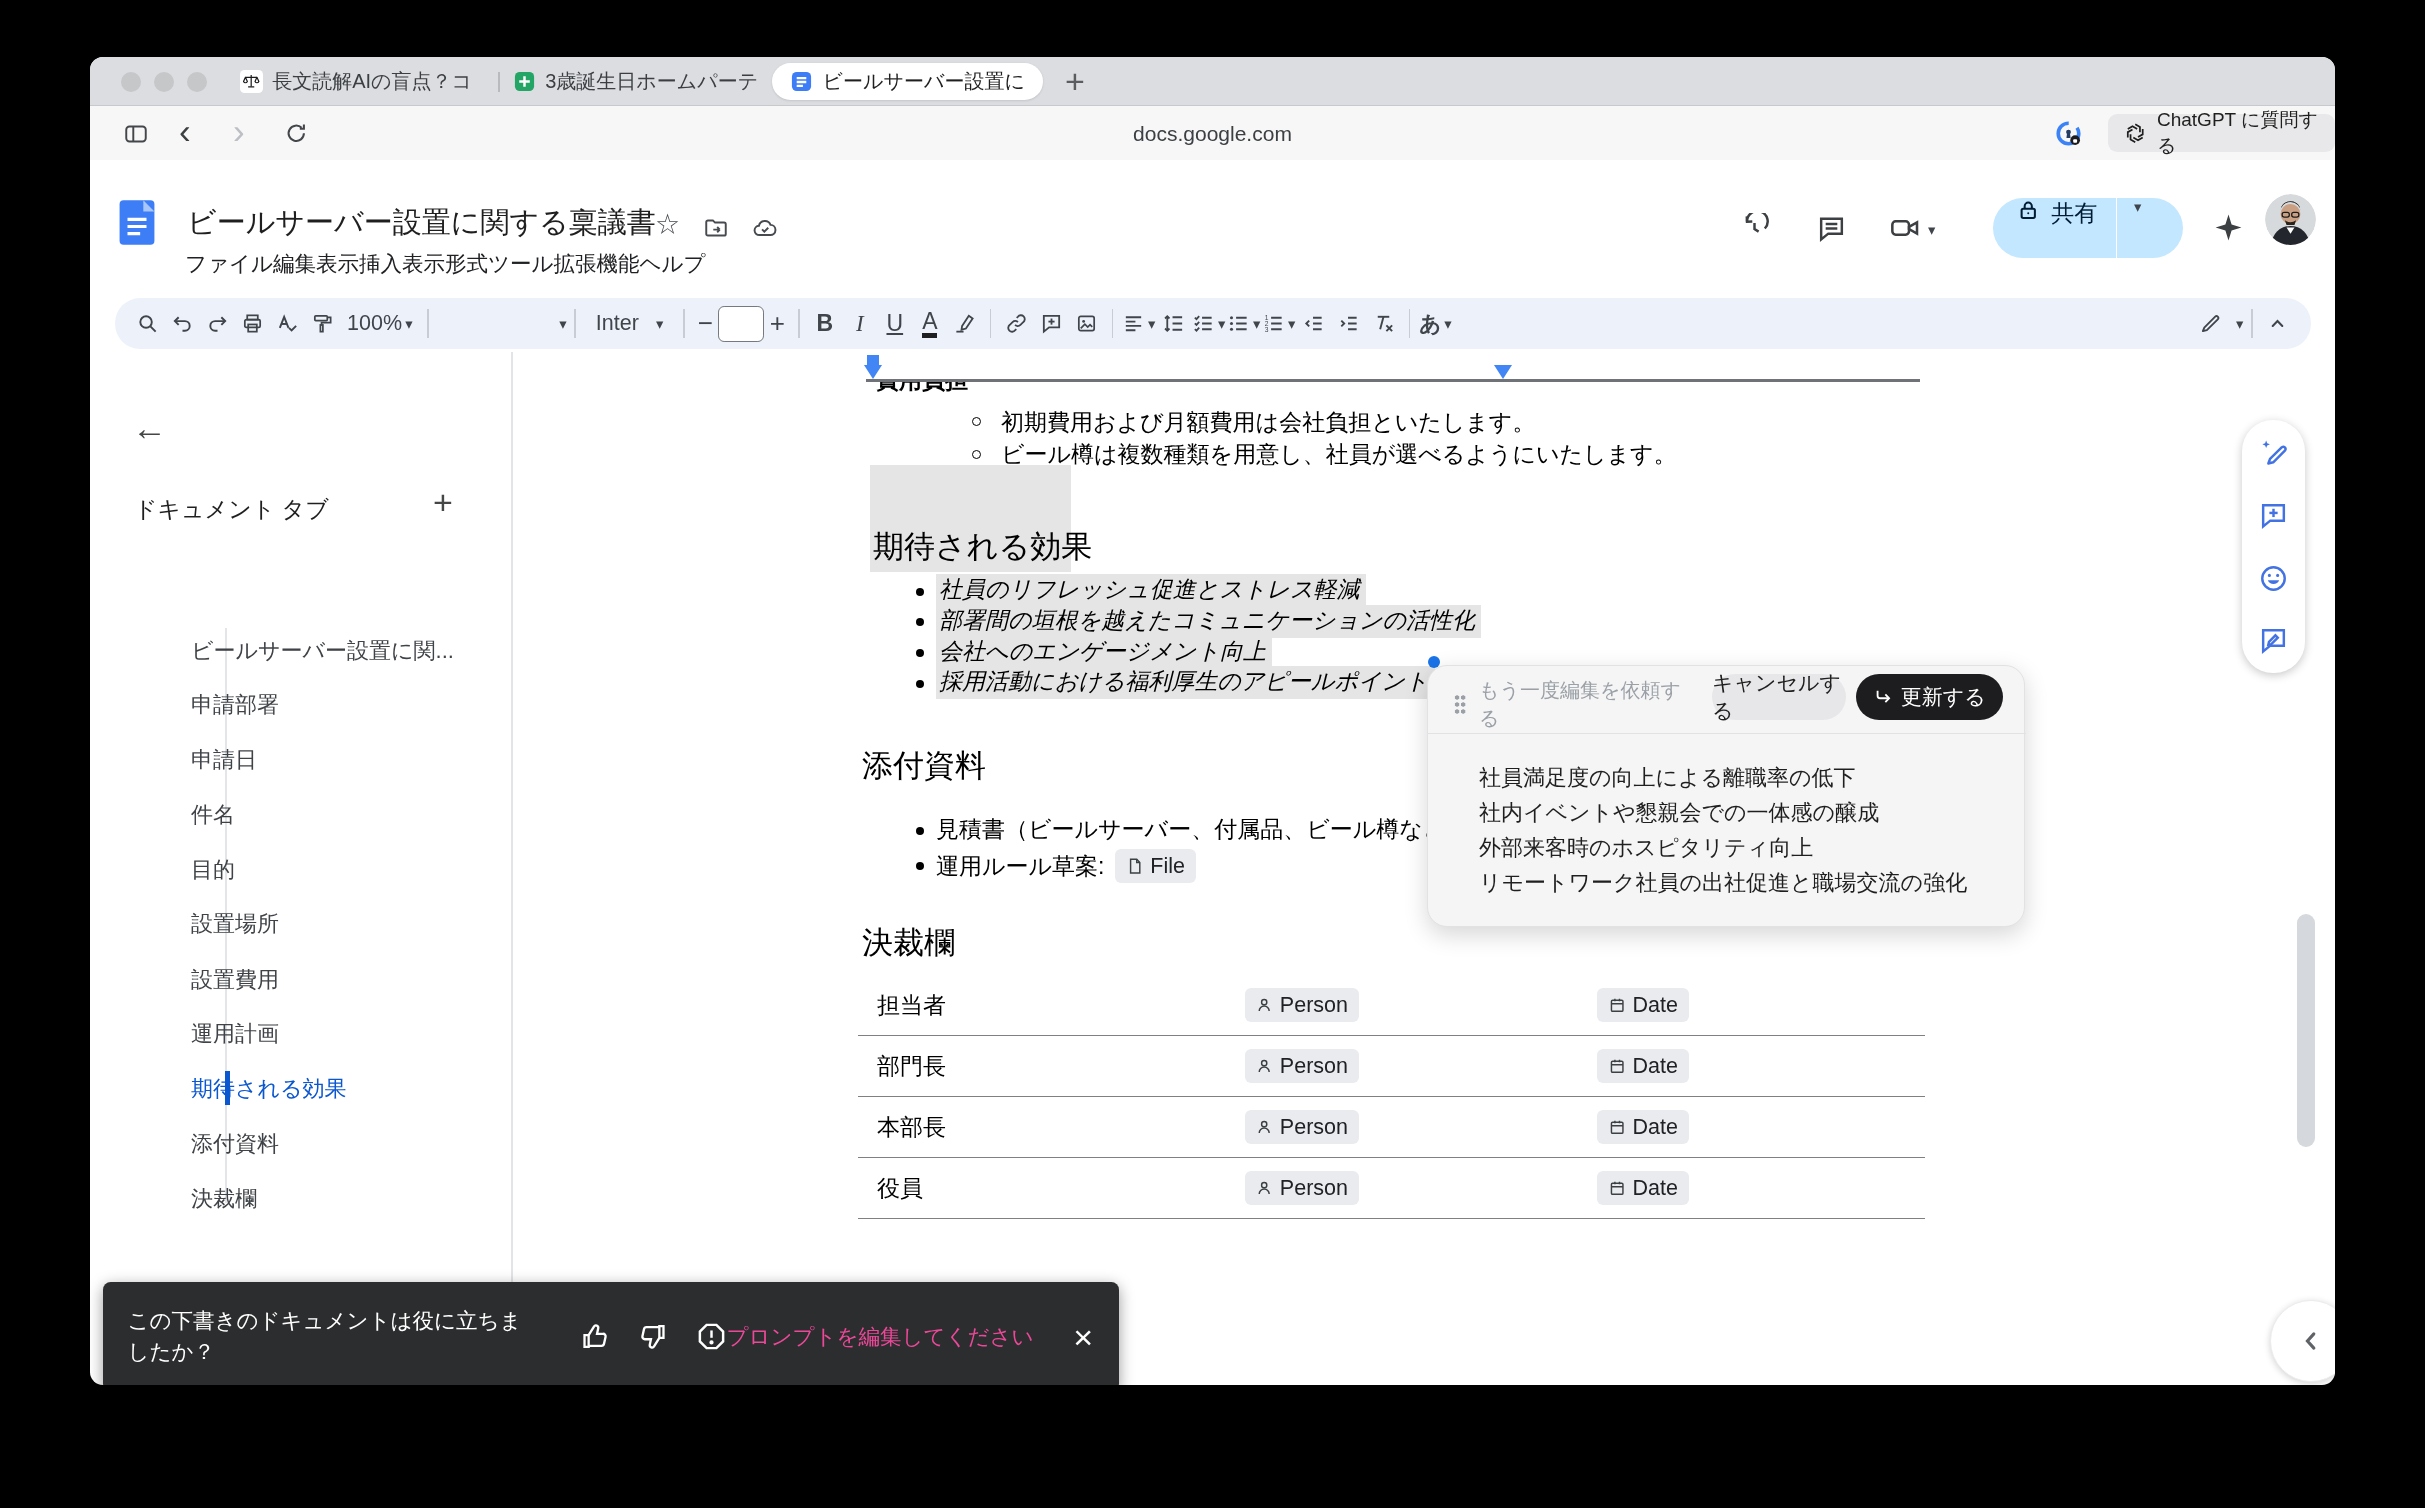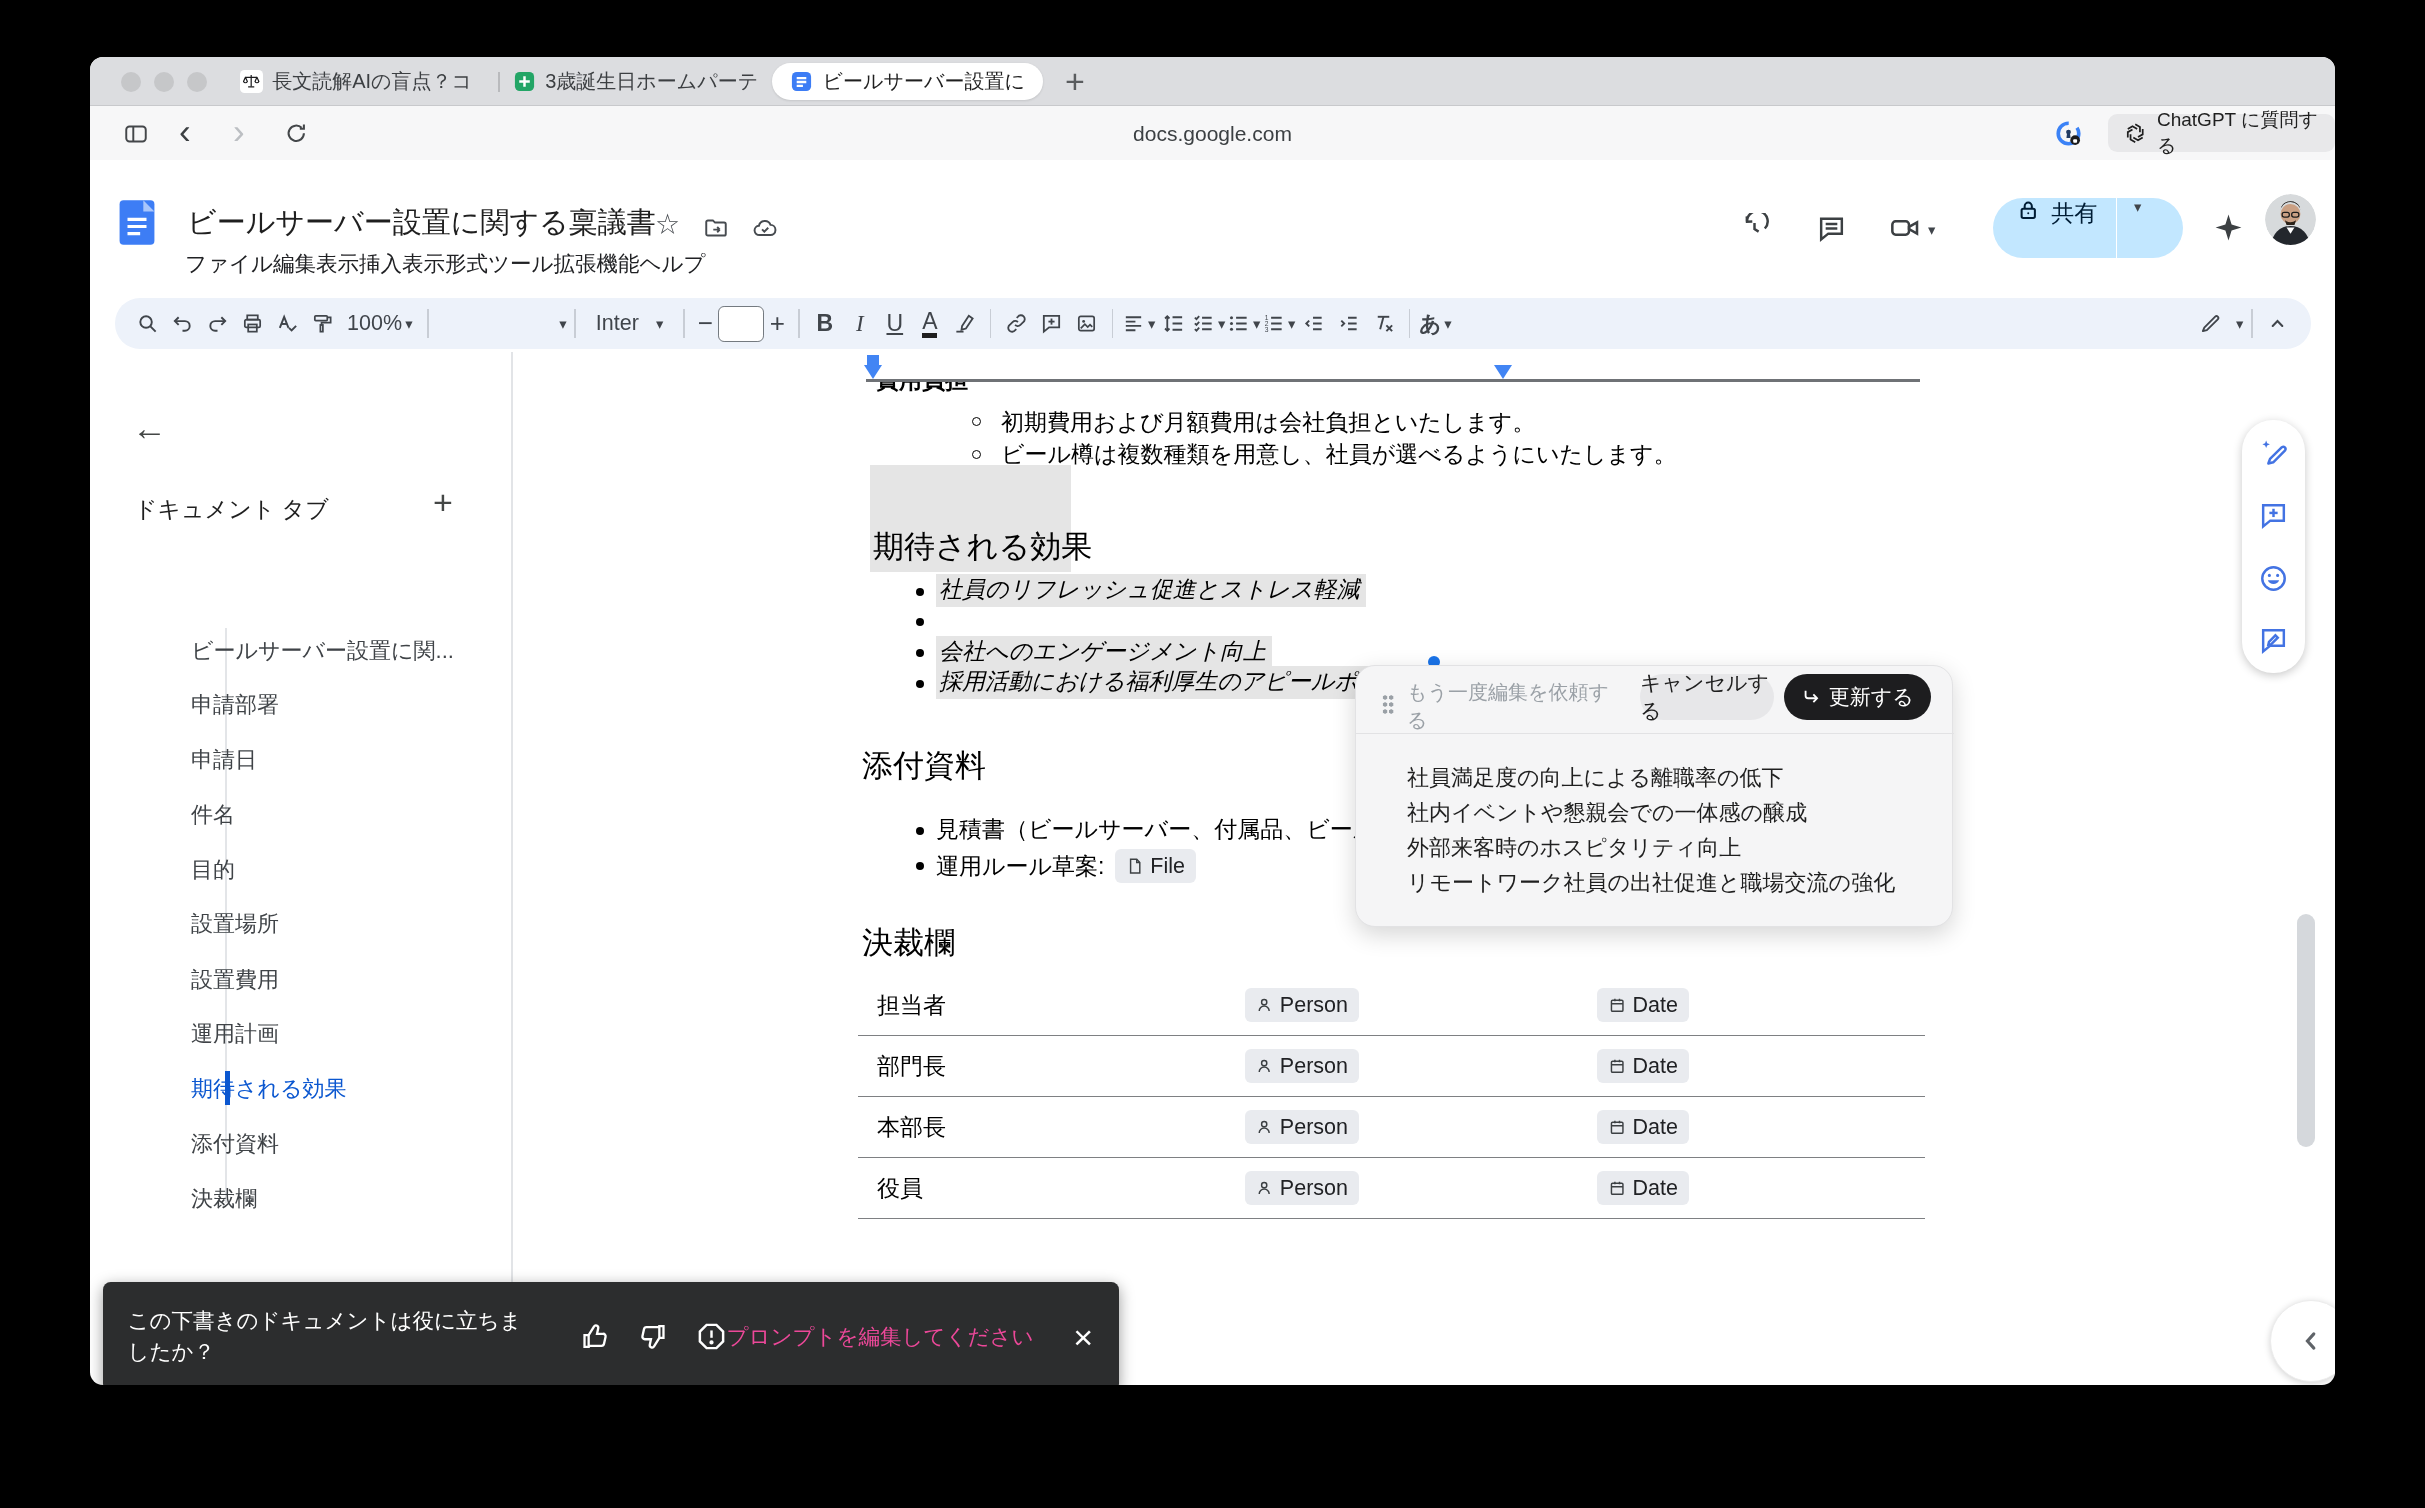"部署間の垣根を越えたコミュニケーションの活性化" span.abs { html: none -> <span><span>部署間の垣根を越えたコミュニケーションの活性化</span></span> }
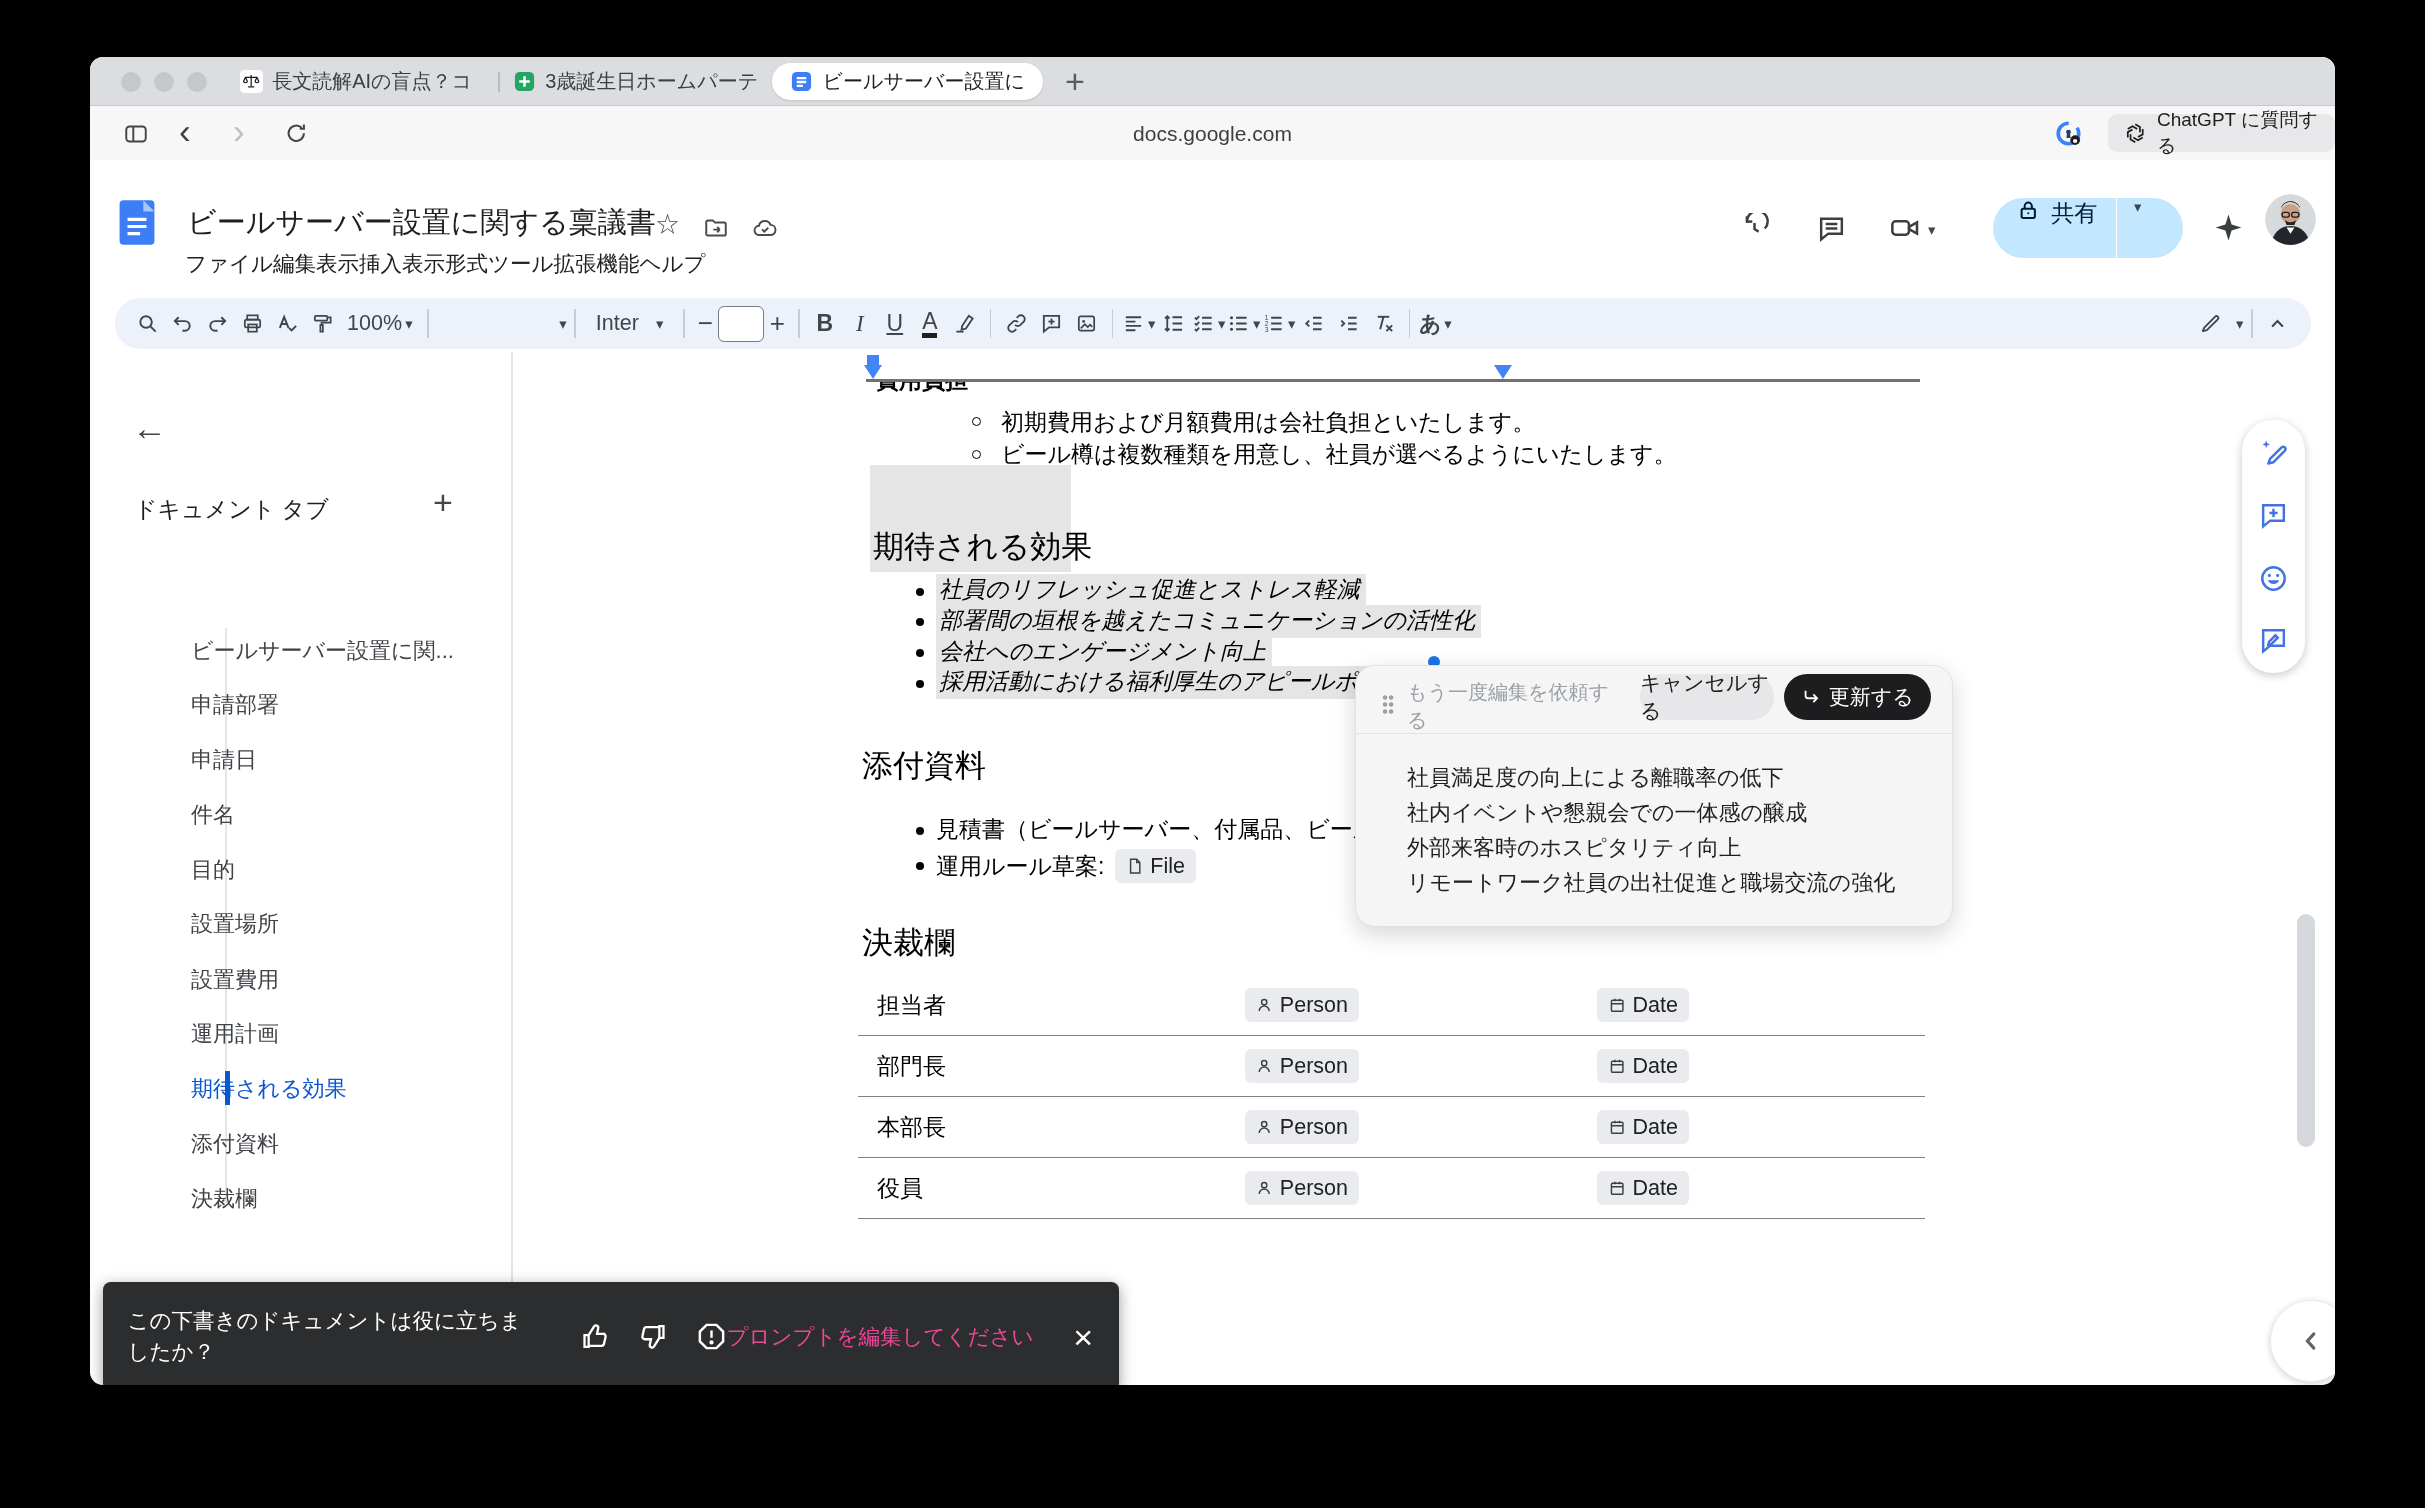"もう一度編集を依頼する" .popup { font-family: none -> Liberation Mono, monospace; left: 1265px -> 1337px }
